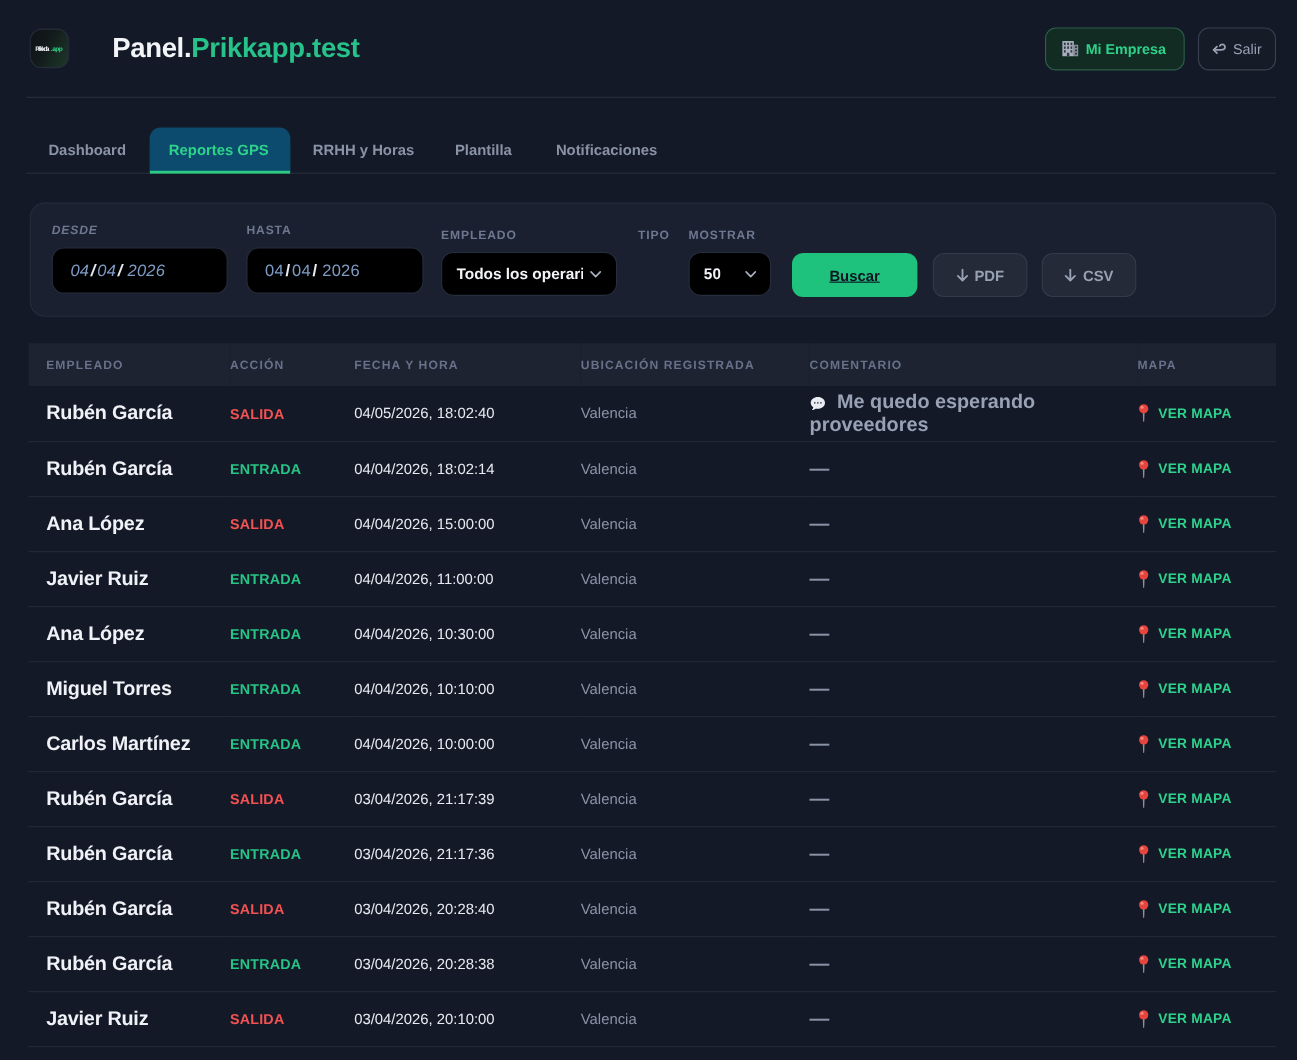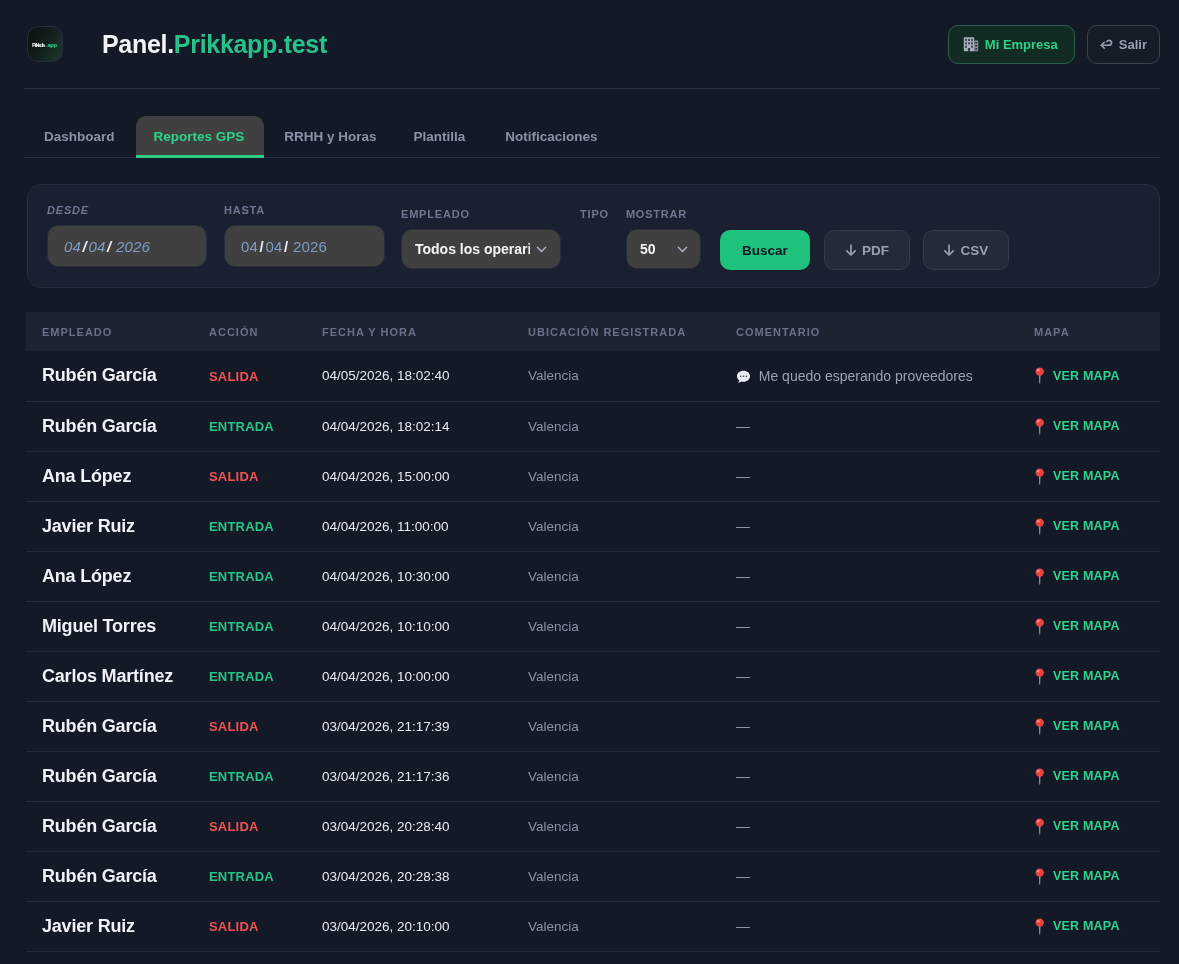"Salir" .btn-salir { font-weight: bold -> normal }
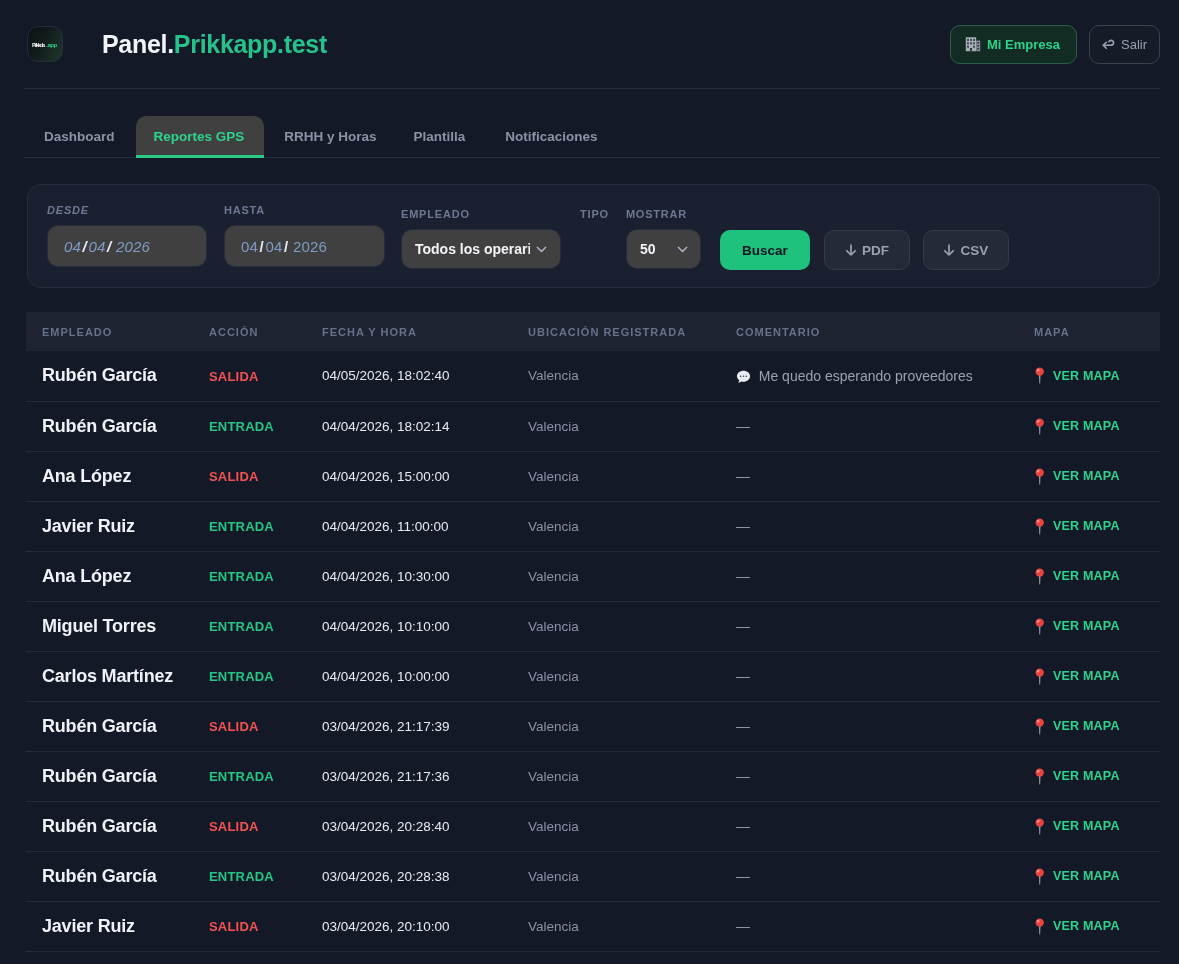"Reportes GPS" .tab.active { background: #404040 -> #0c4a6e }
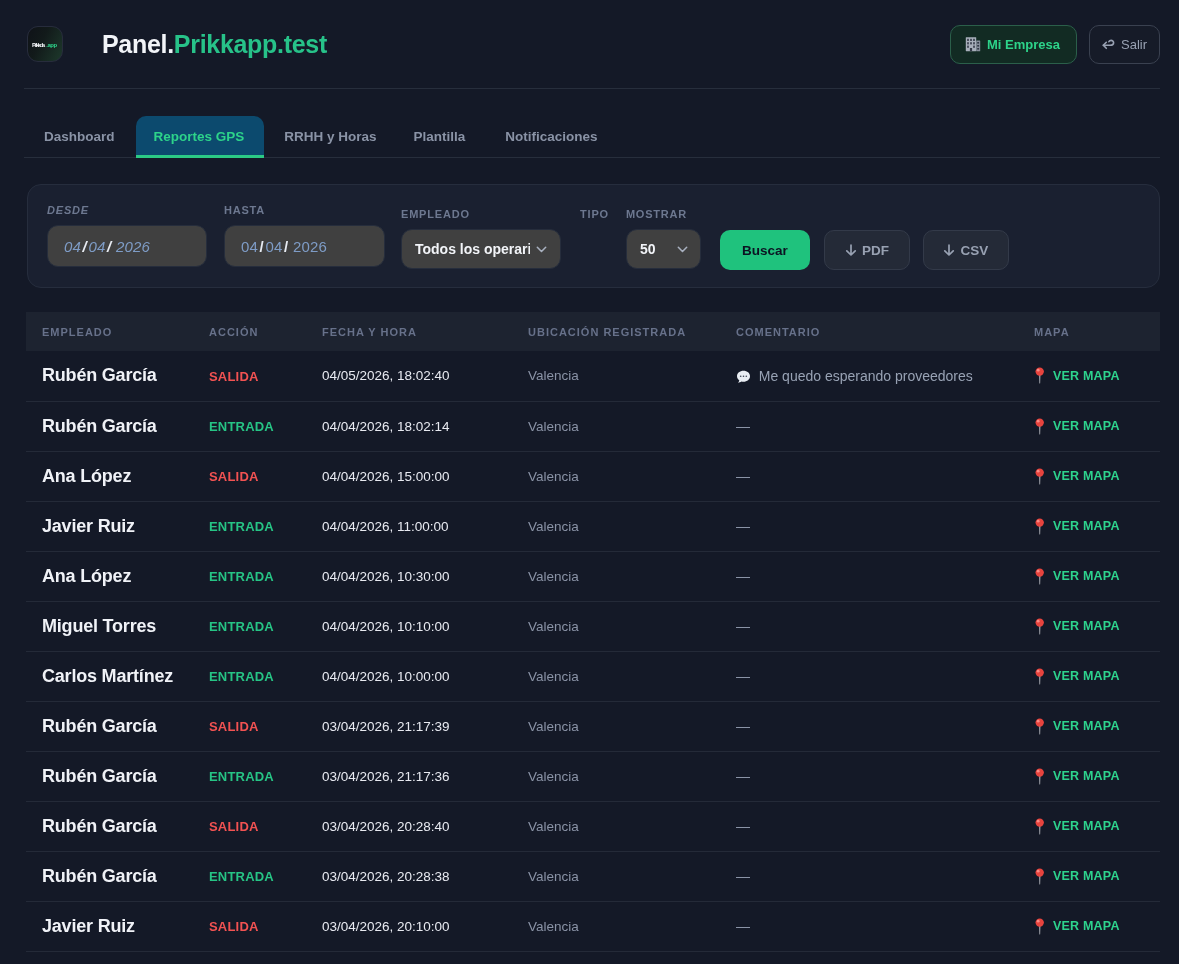"04 04 2026" .ctrl { background: #404040 -> #000000 }
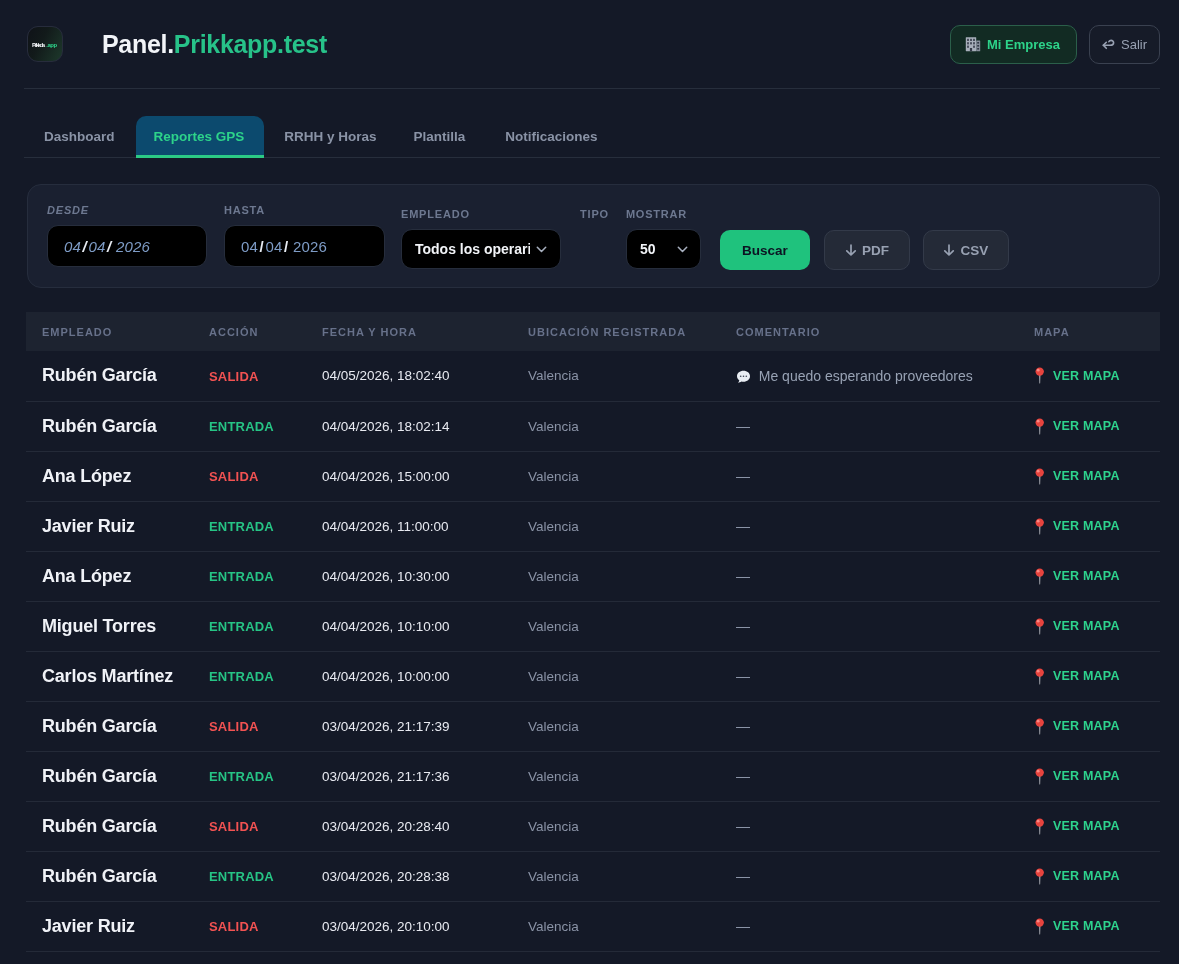"Buscar" .buscar { text-decoration: none -> underline; width: 90px -> 114px }
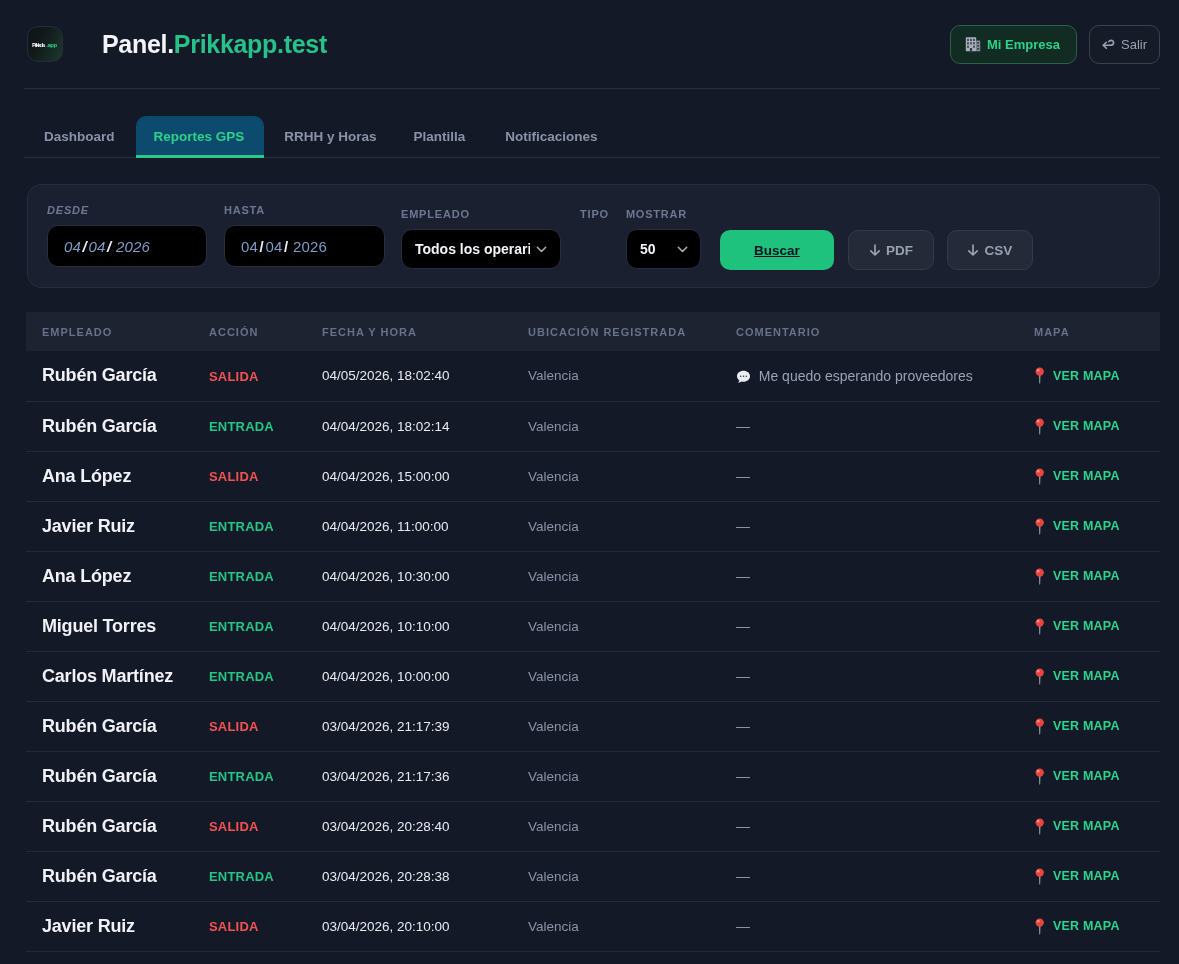"Me quedo esperando proveedores" td.com { font-size: 14px -> 18px; font-weight: none -> bold }
